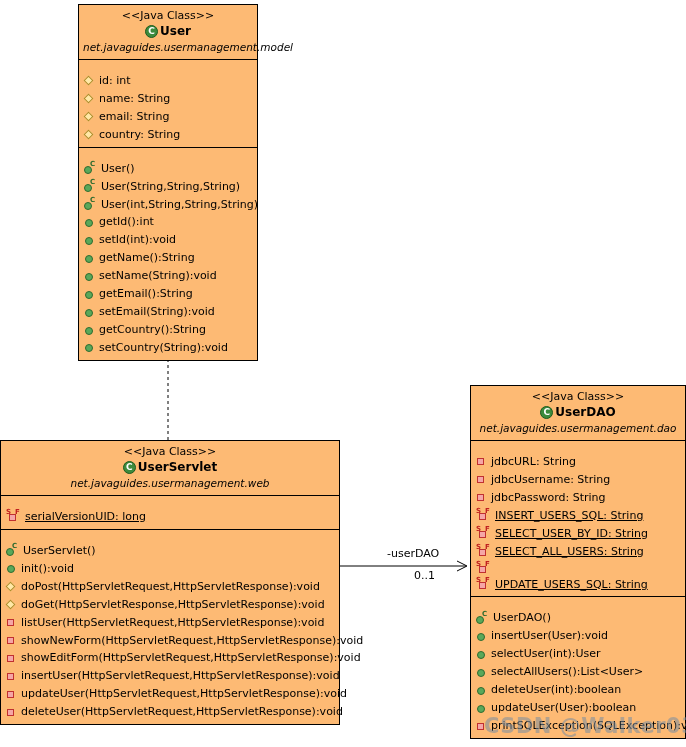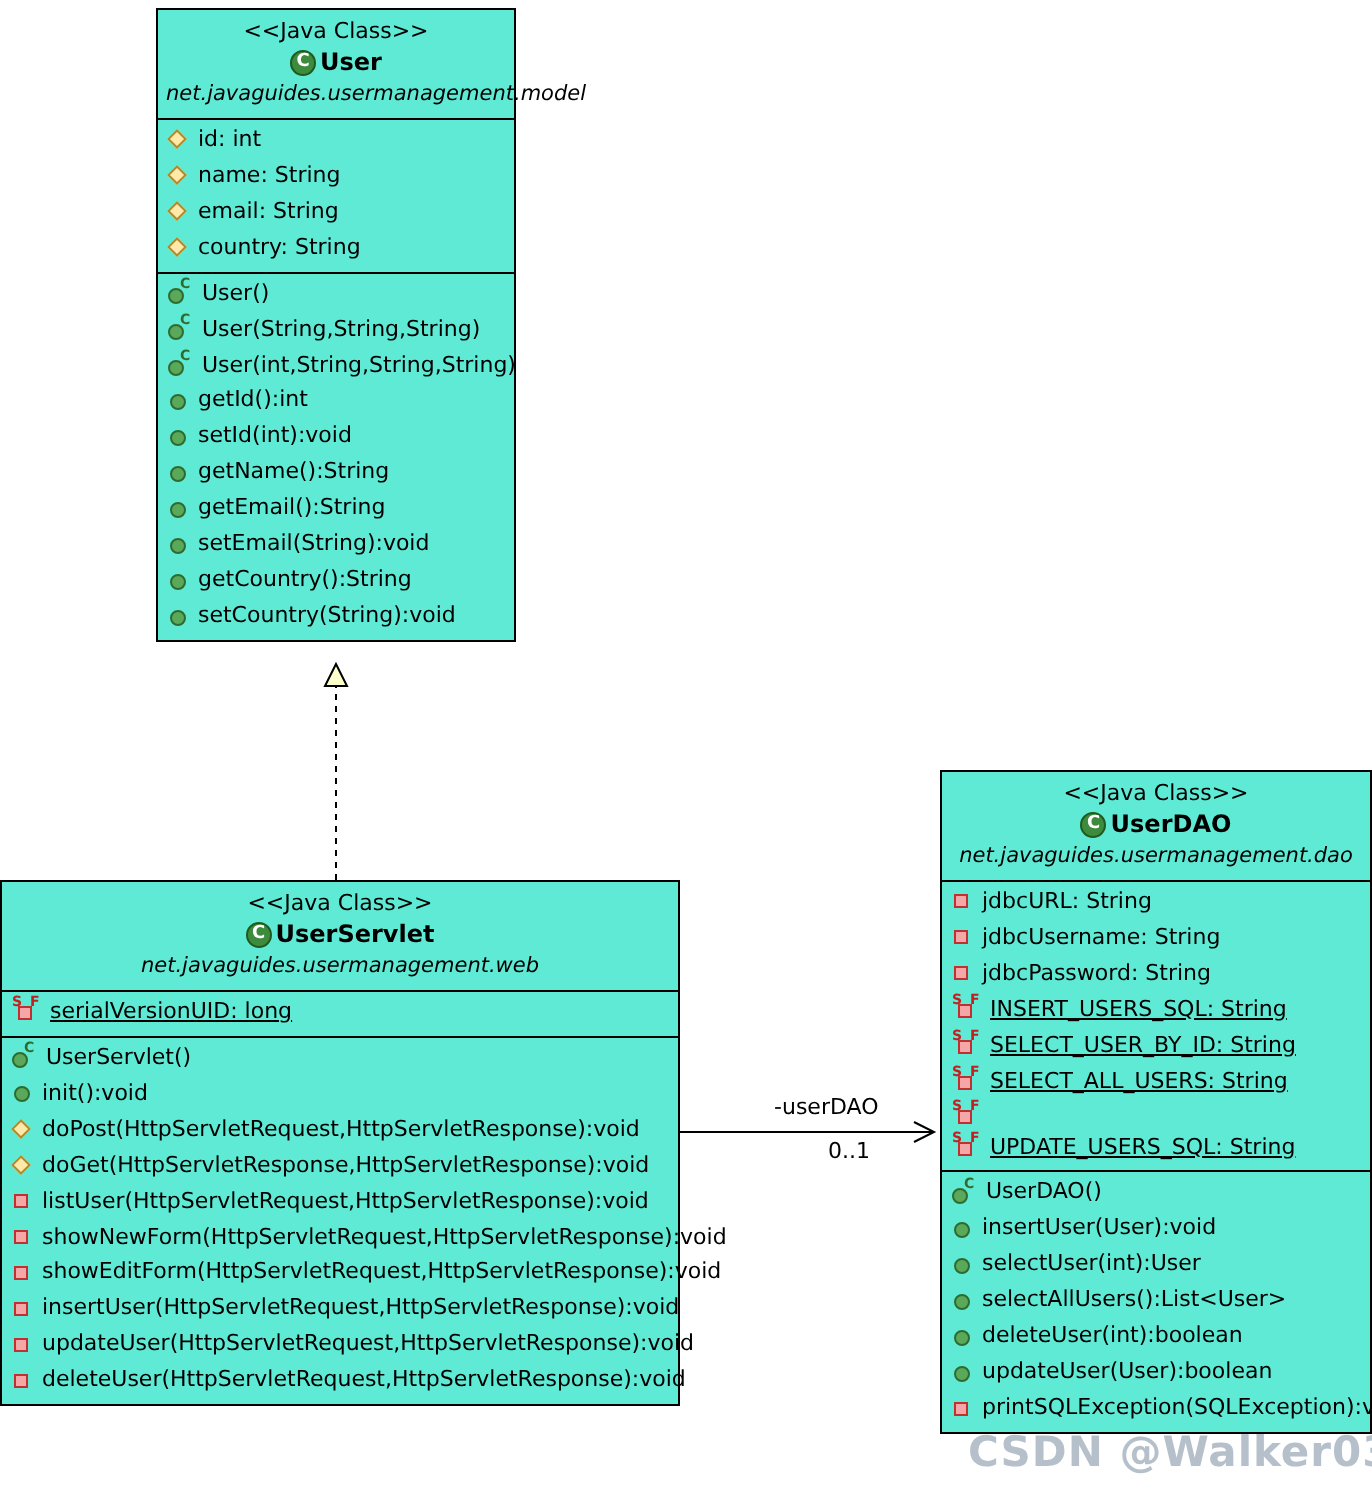"<<Java Class>>" .uml-class { background: #5eead4 -> #fdba74 }
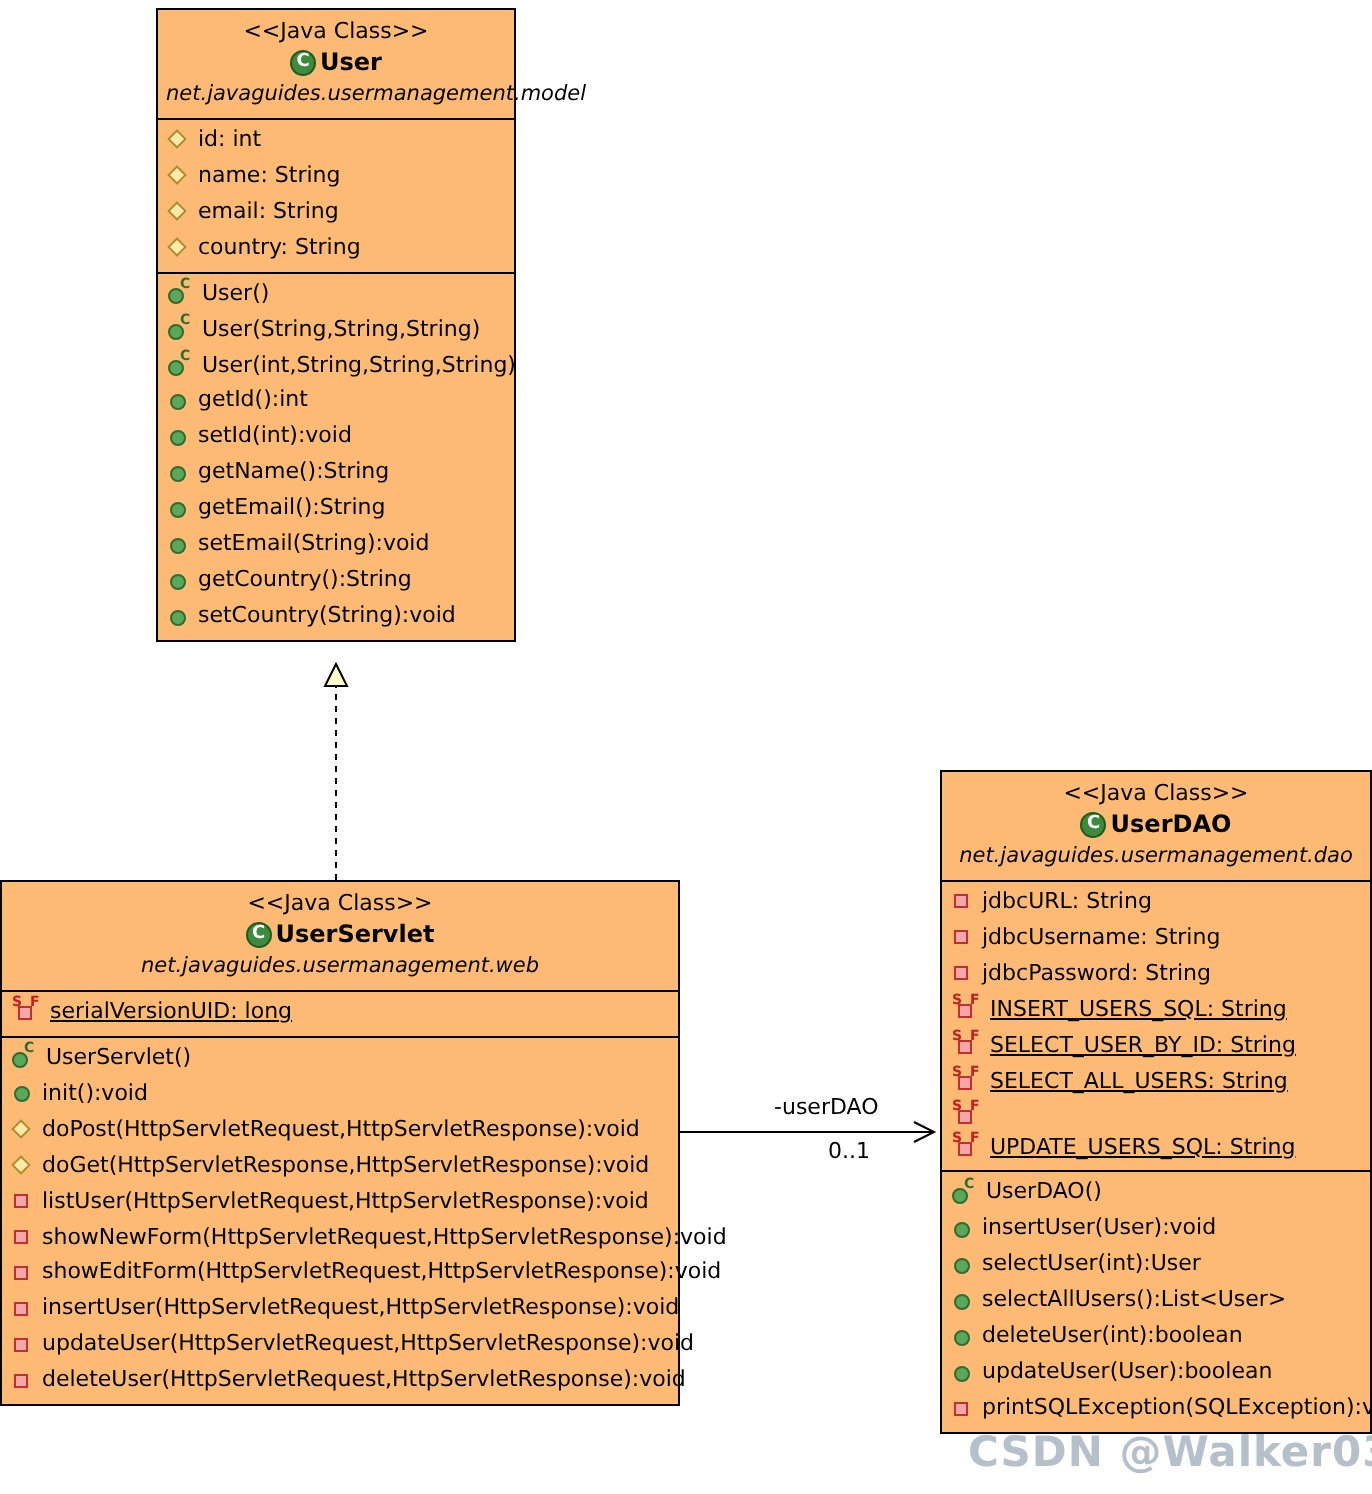"id: int" .uml-compartment { padding: 1px 0 3px 0 -> 12px 0 3px 0 }
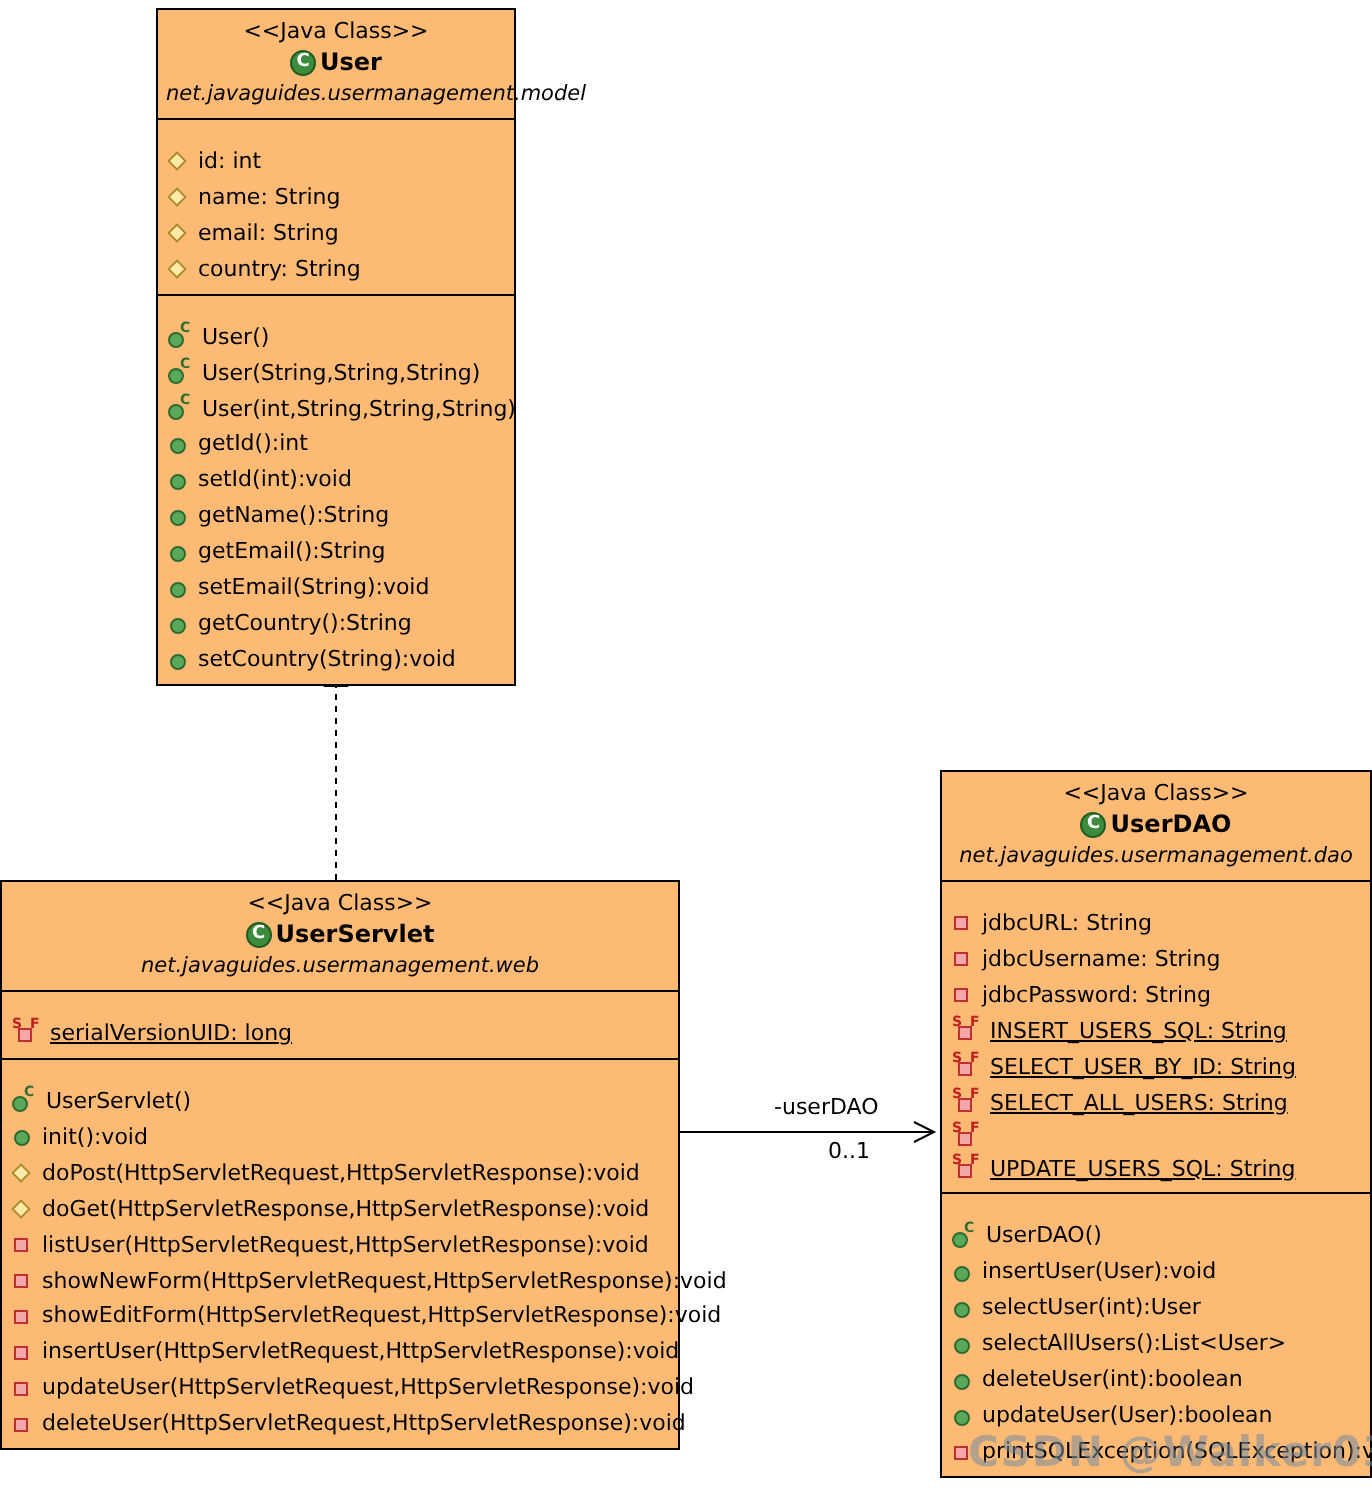"setName(String):void" div.member { html: none -> <div> <span></span> <span>setName(String):void</span> </div> }
